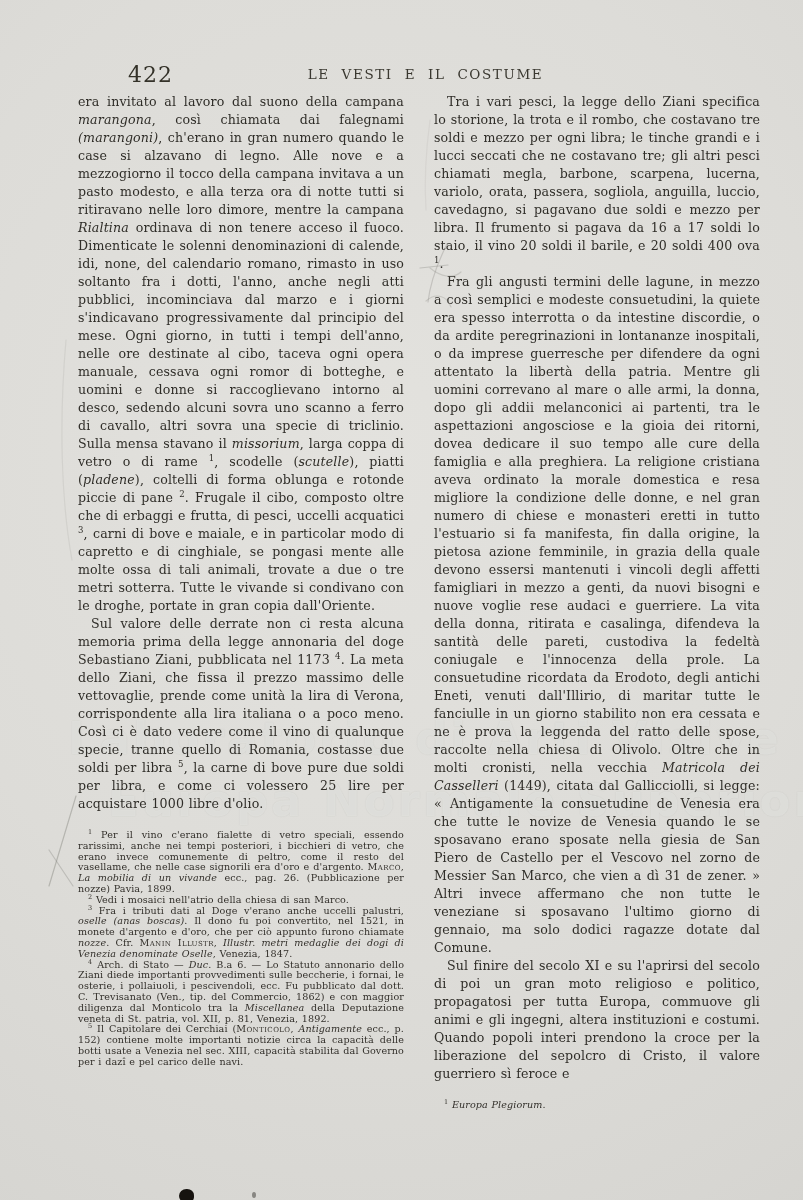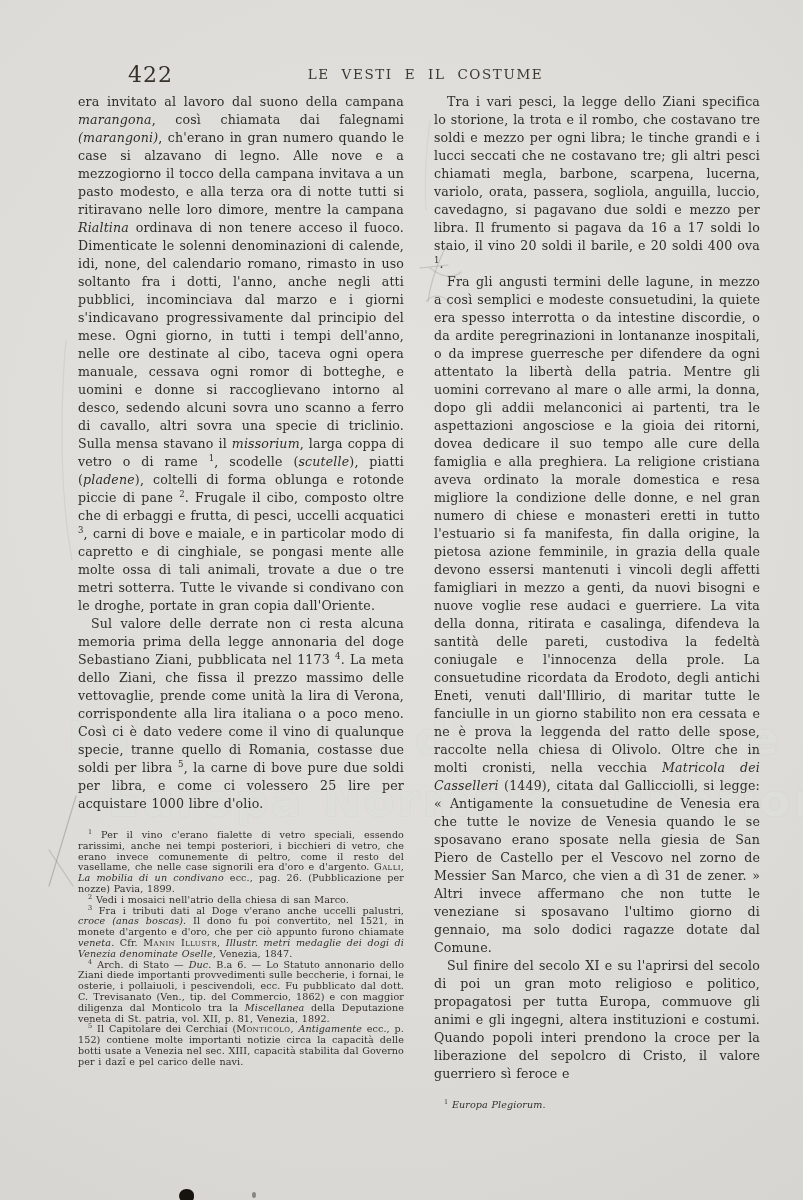"Galli" span.sc { text: Galli -> Marco }
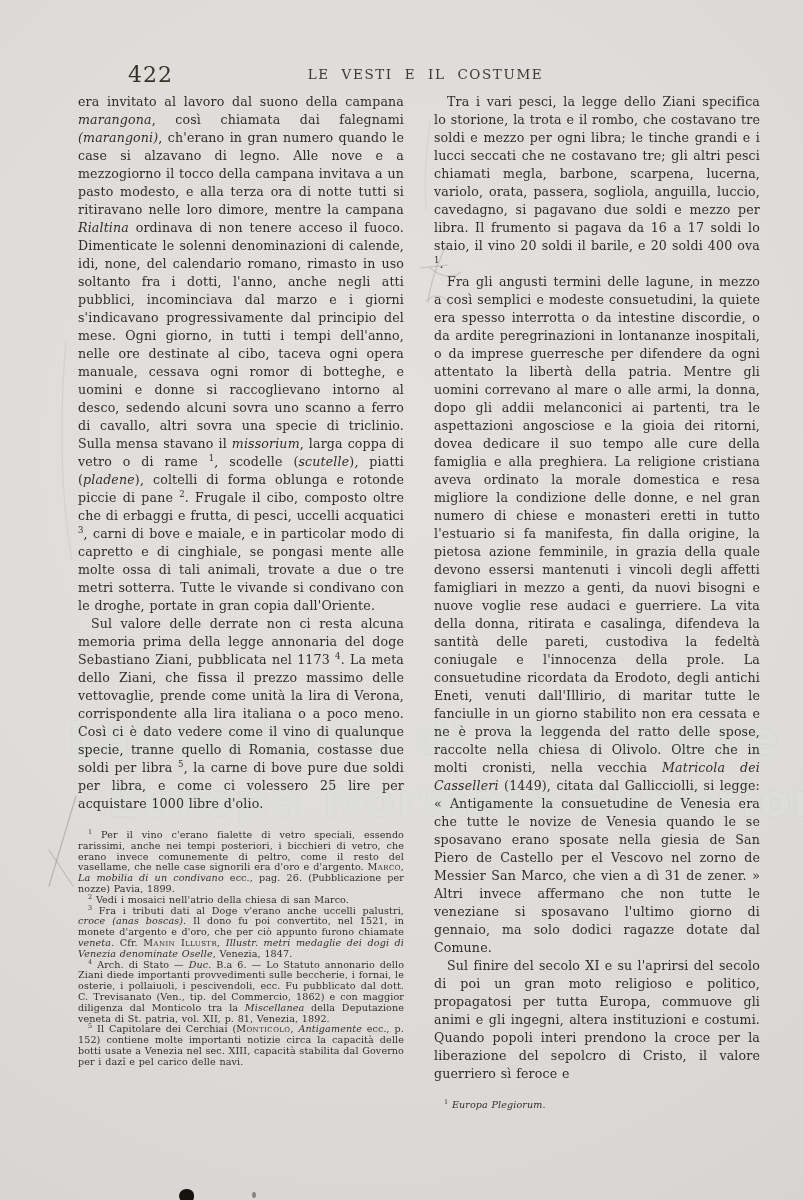"La mobilia di un condivano" i { text: condivano -> vivande }
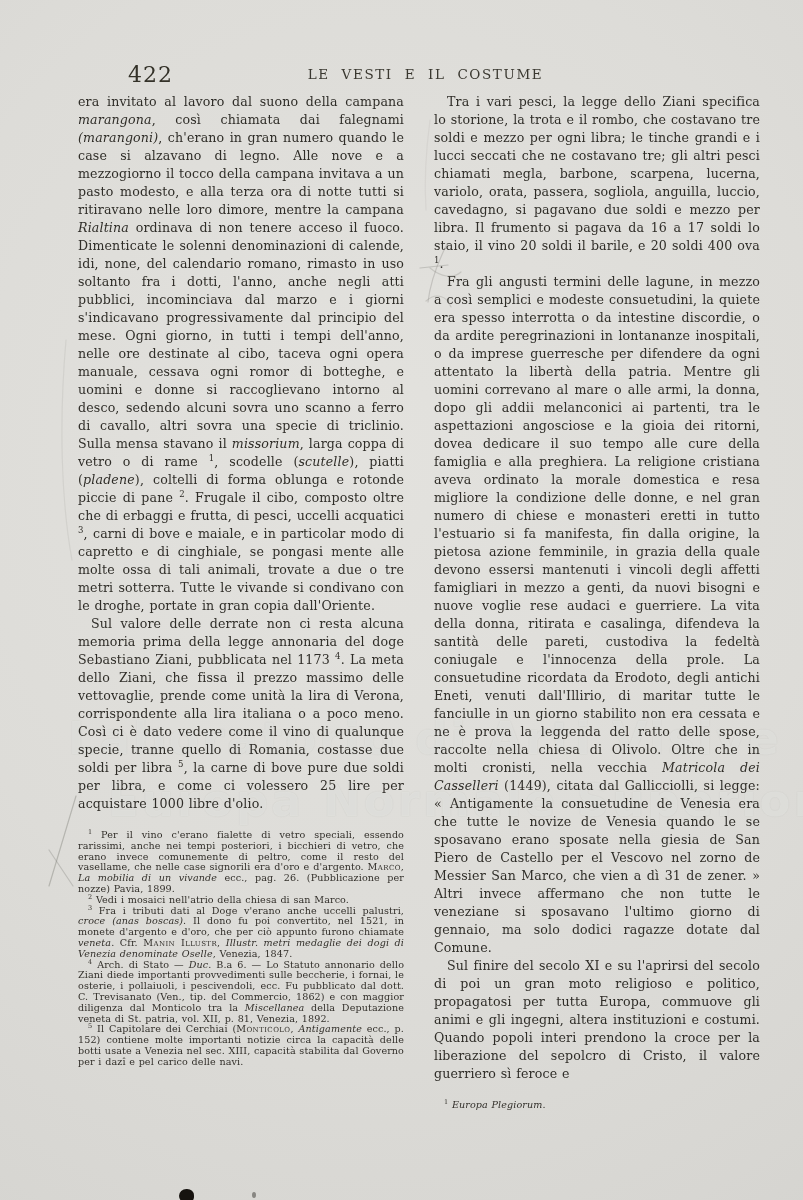"croce (anas boscas)" i { text: croce -> oselle }
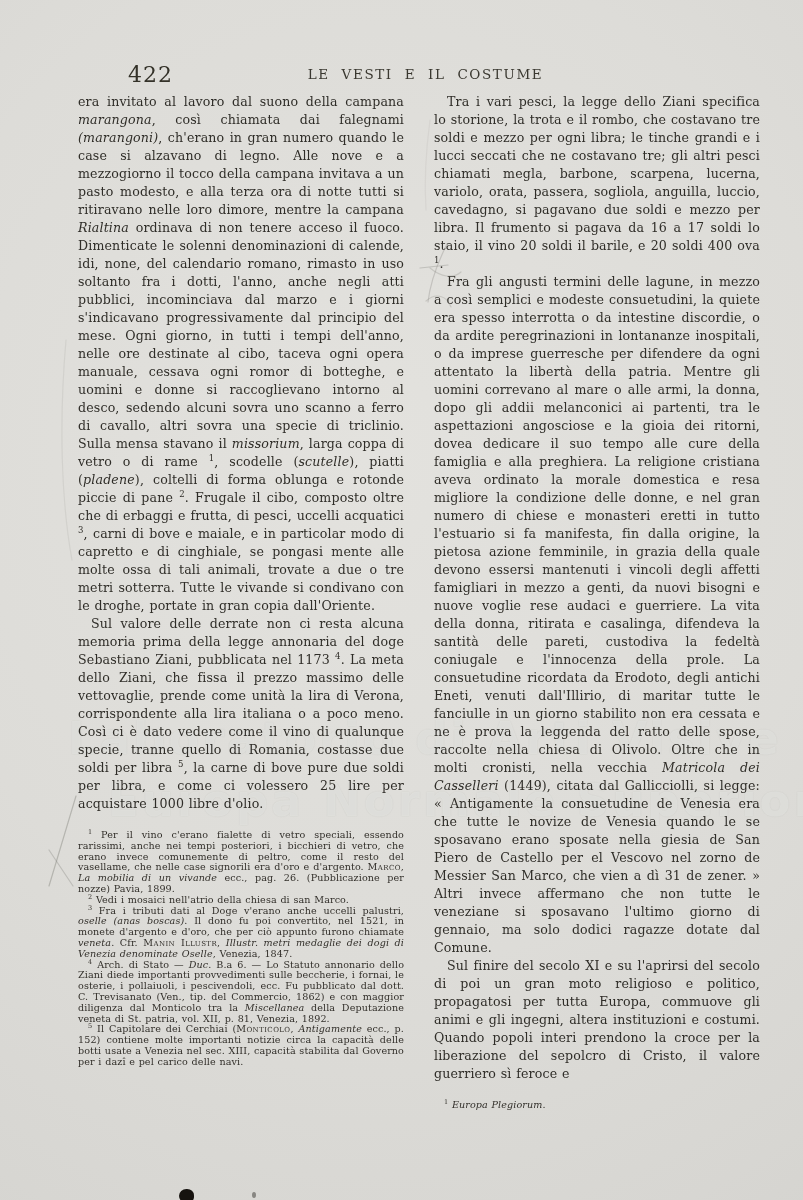"veneta" i { text: veneta -> nozze }
